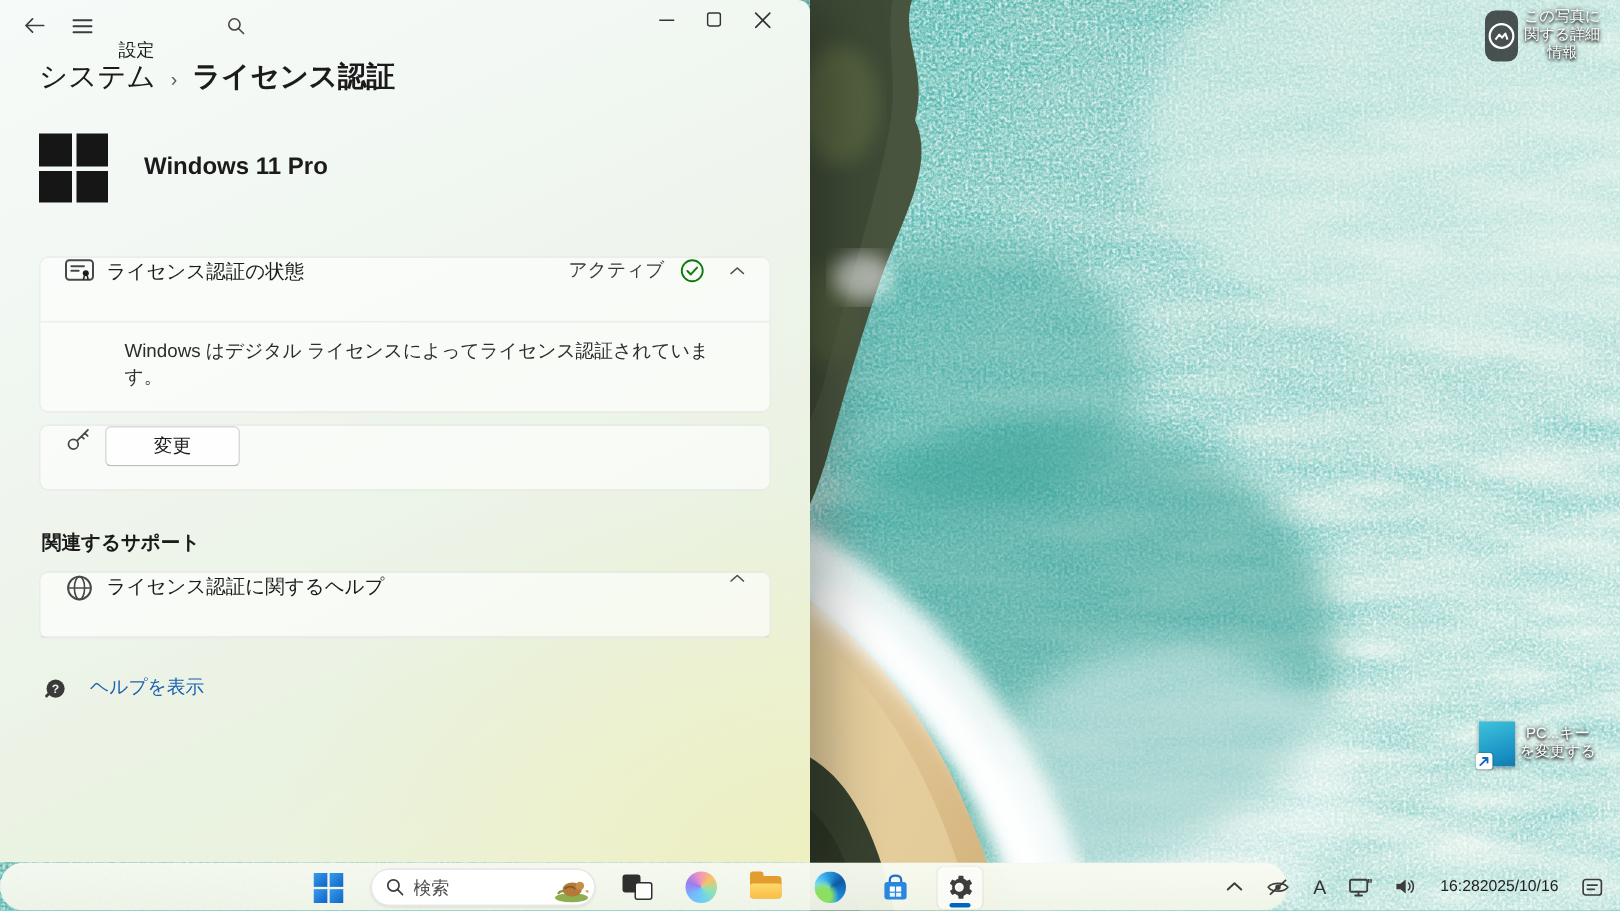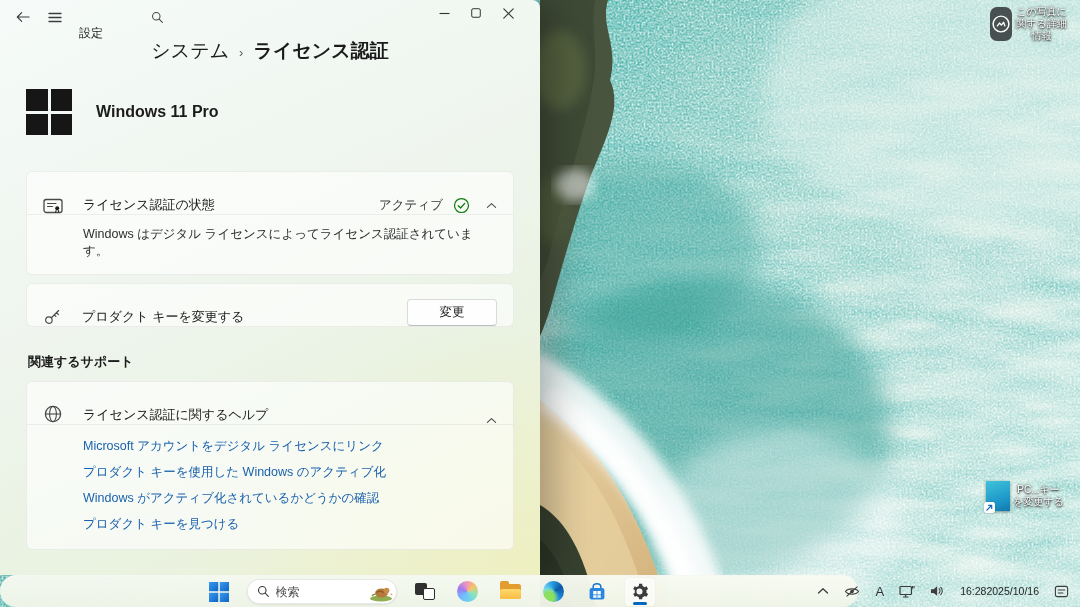"システム" .breadcrumb { justify-content: center -> none }
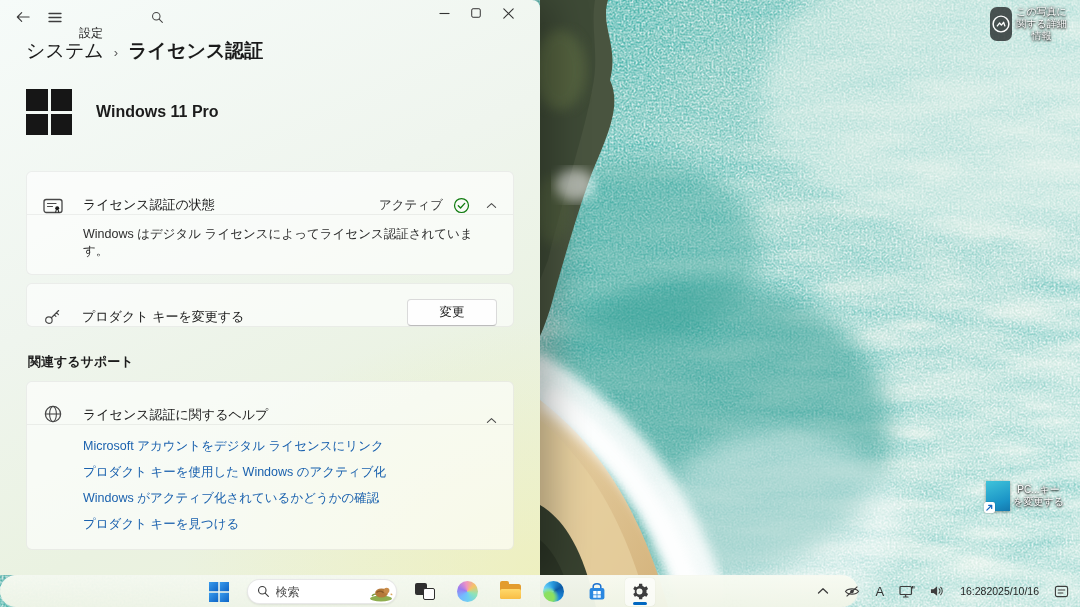"ライセンス認証の状態" .card-head { align-items: flex-end -> flex-start; gap: 20px -> 8px }
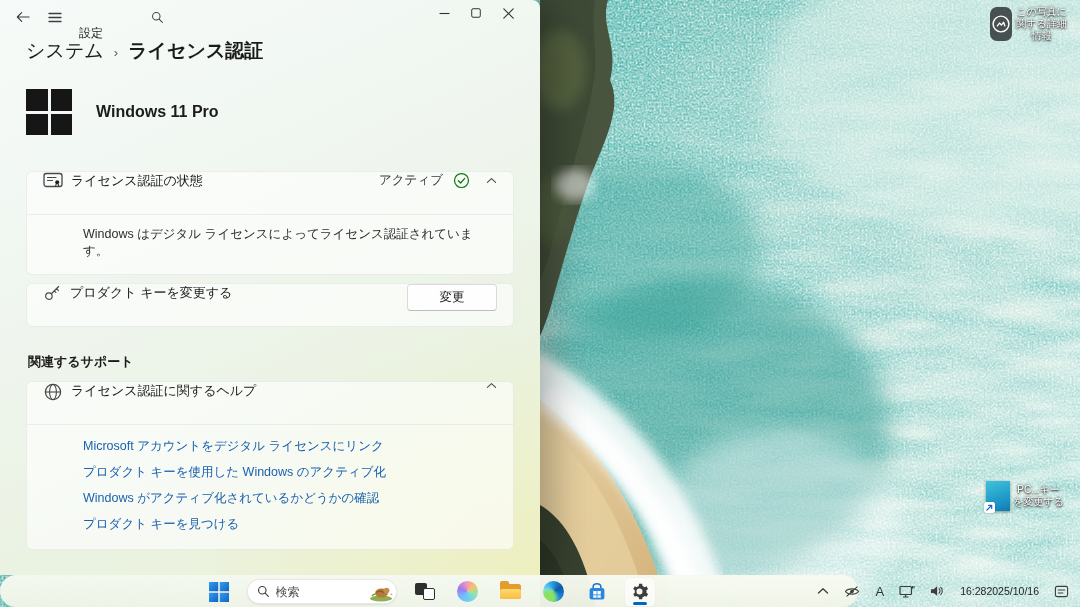"プロダクト キーを変更する" span.card-label { html: <span>プロダクト キーを変更する</span> -> none }
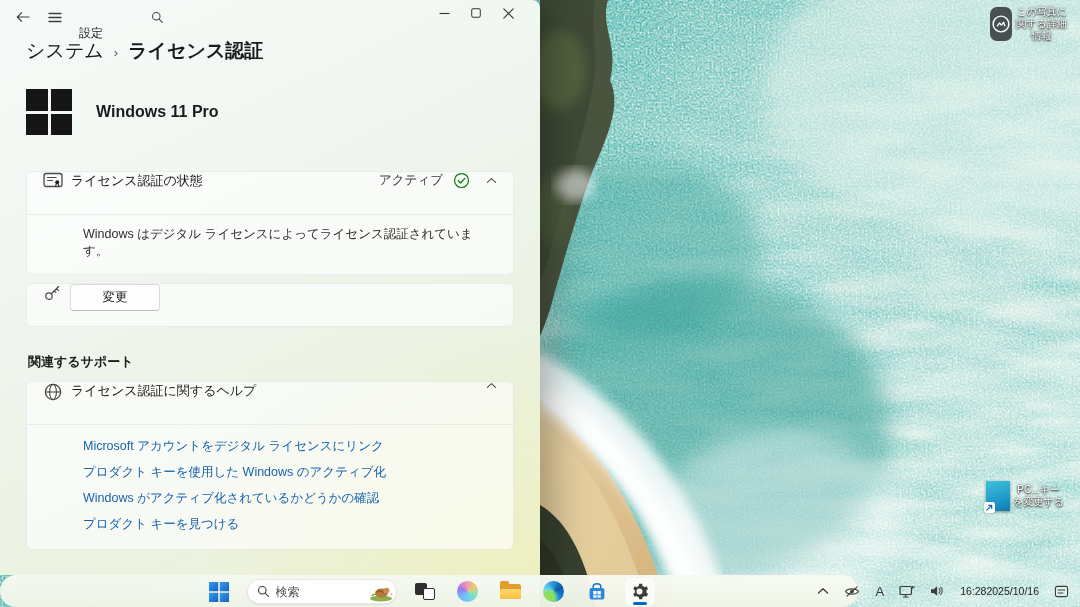"Microsoft アカウントをデジタル ライセンスにリンク" div.help-links { html: <div> <a>Microsoft アカウントをデジタル ライセンスにリンク</a> <a>プロダクト キーを使用した Windows のアクティブ化</a> <a>Windows がアクティブ化されているかどうかの確認</a> <a>プロダクト キーを見つける</a> </div> -> none }
